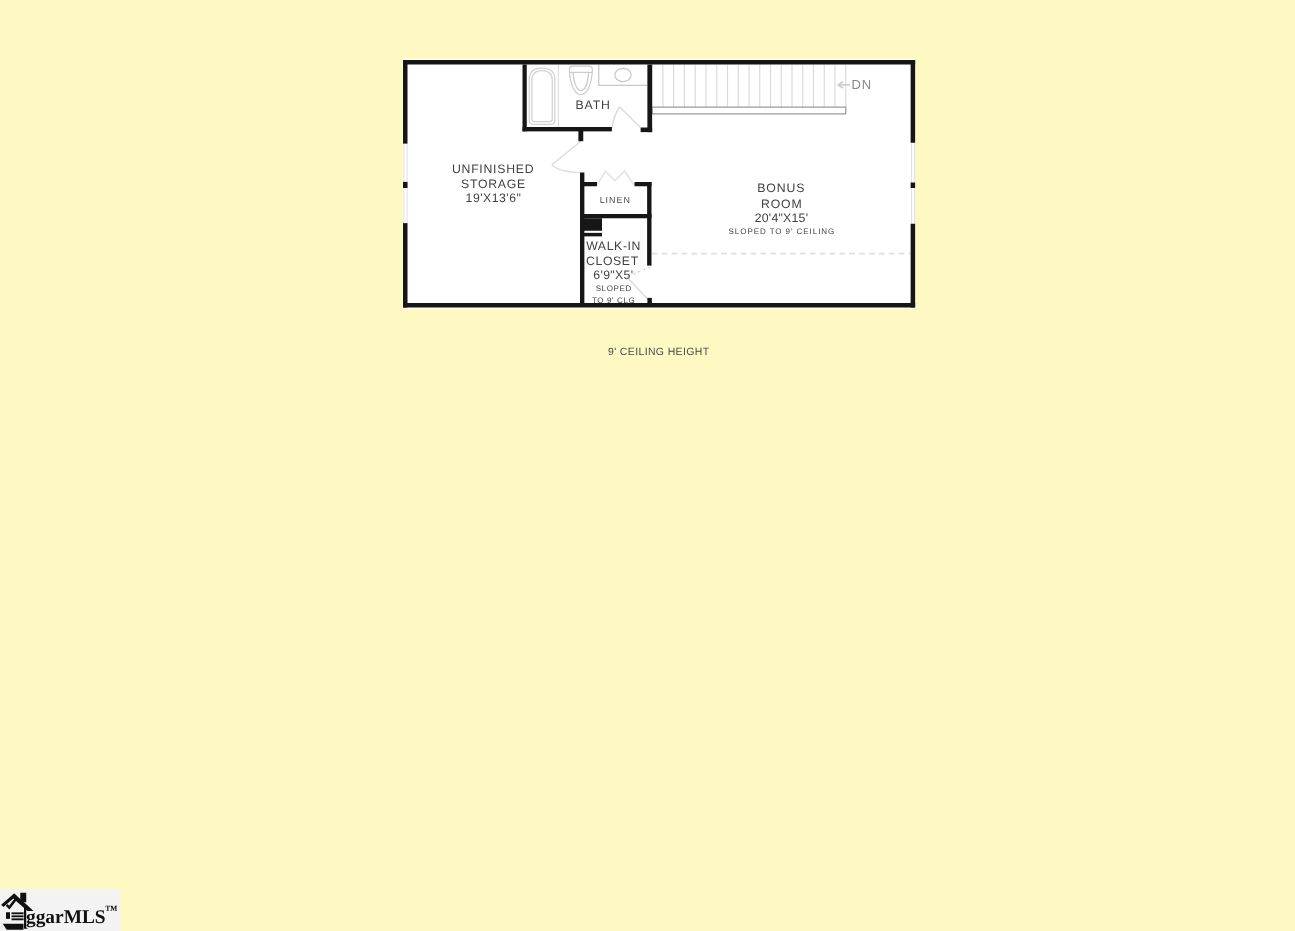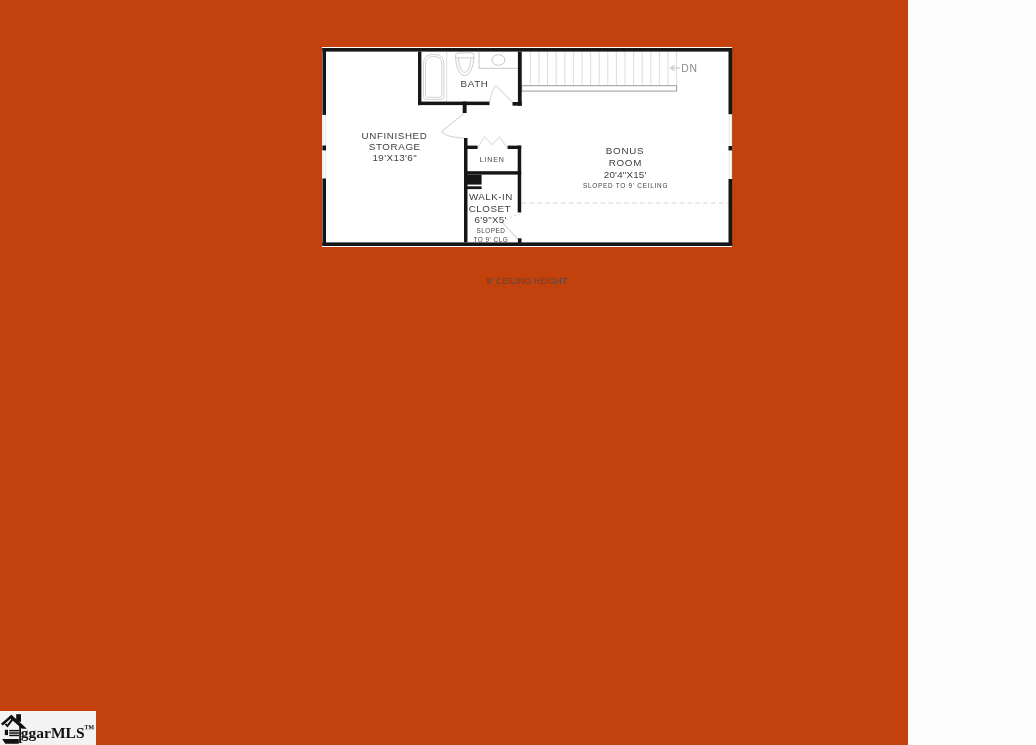"DN" .page { background: #c2410c -> #fef9c3; width: 908px -> 1036px }
